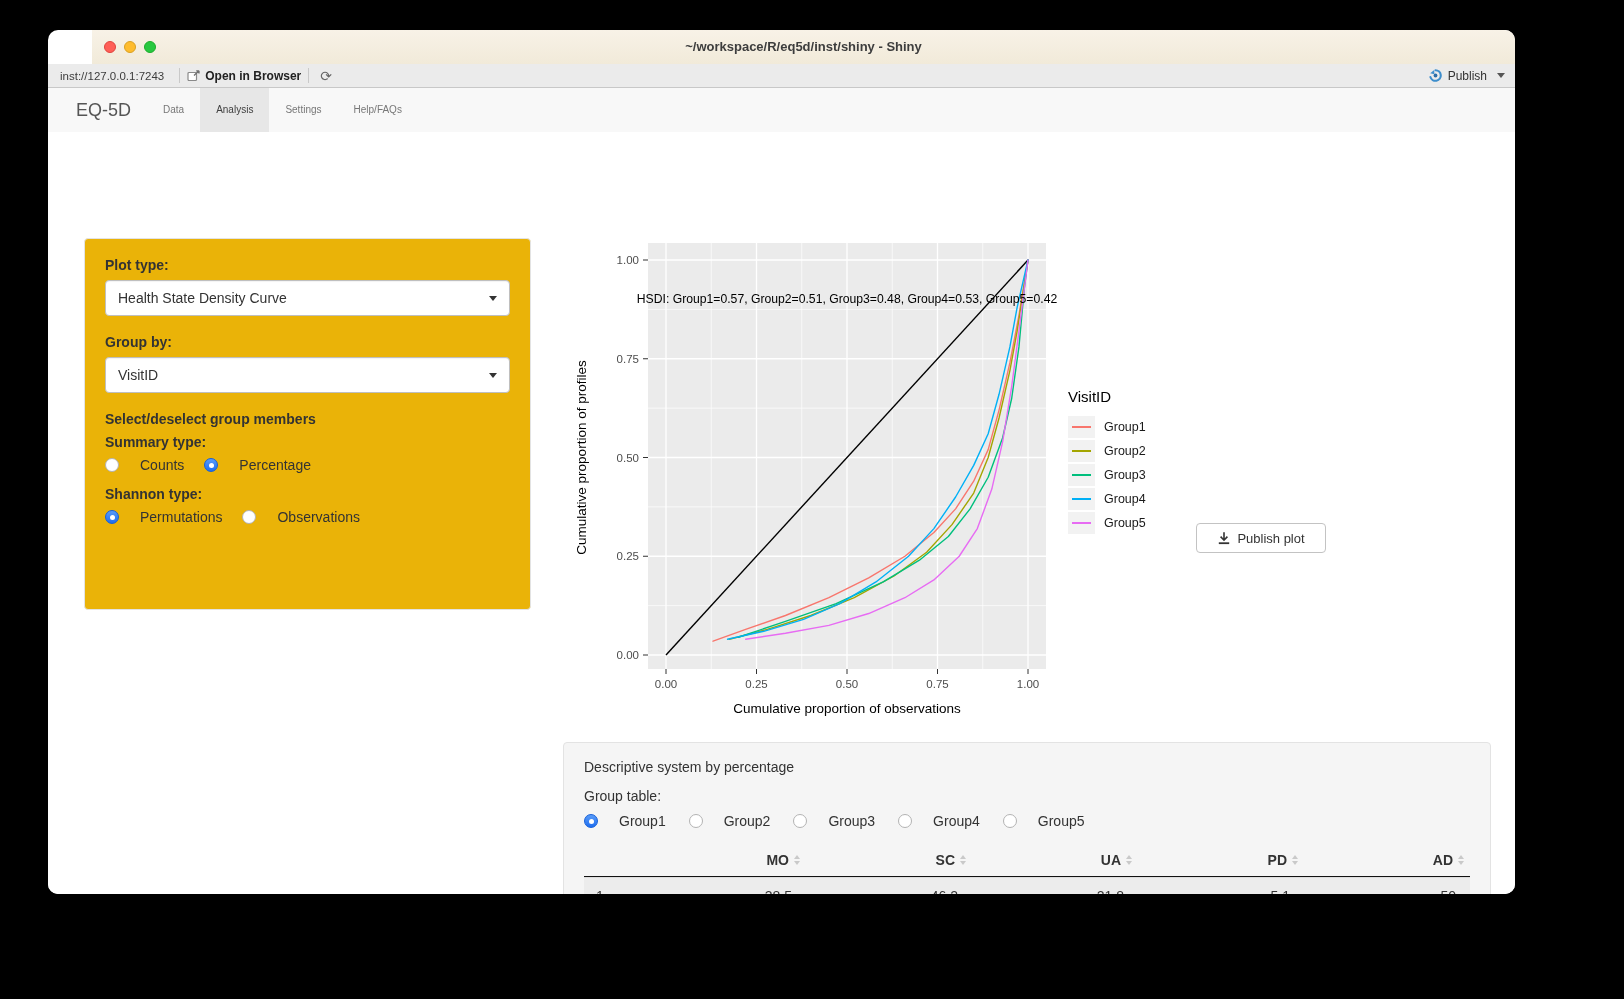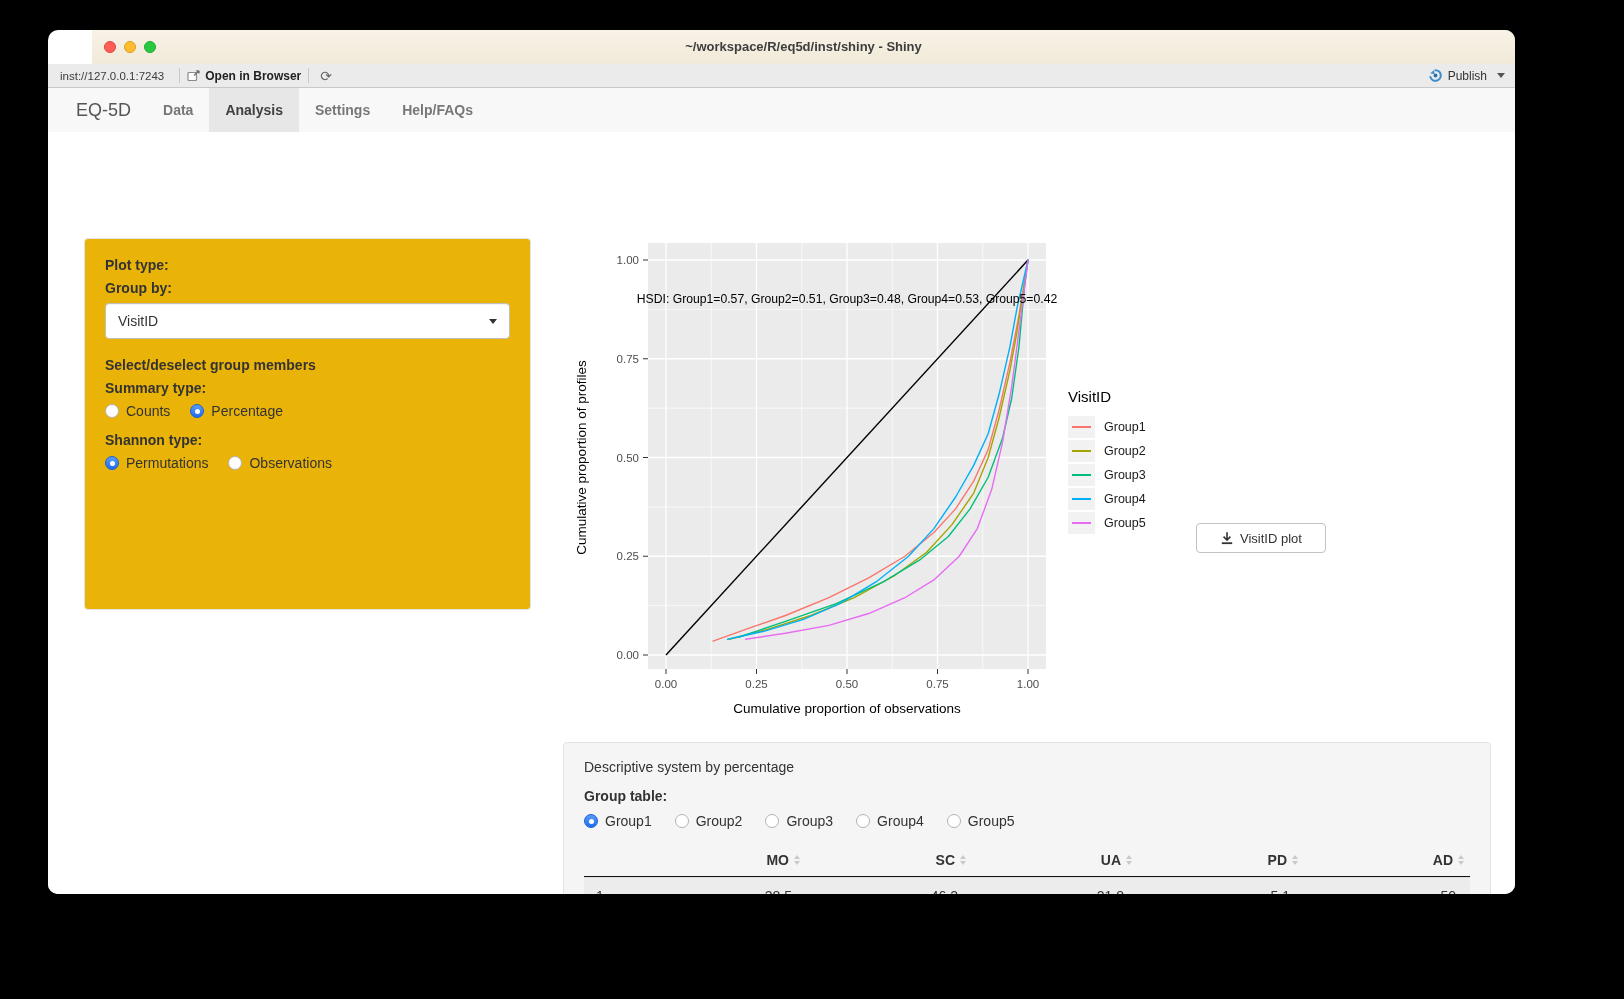"Data" .navtab { font-size: 14px -> 10px; font-weight: bold -> none }
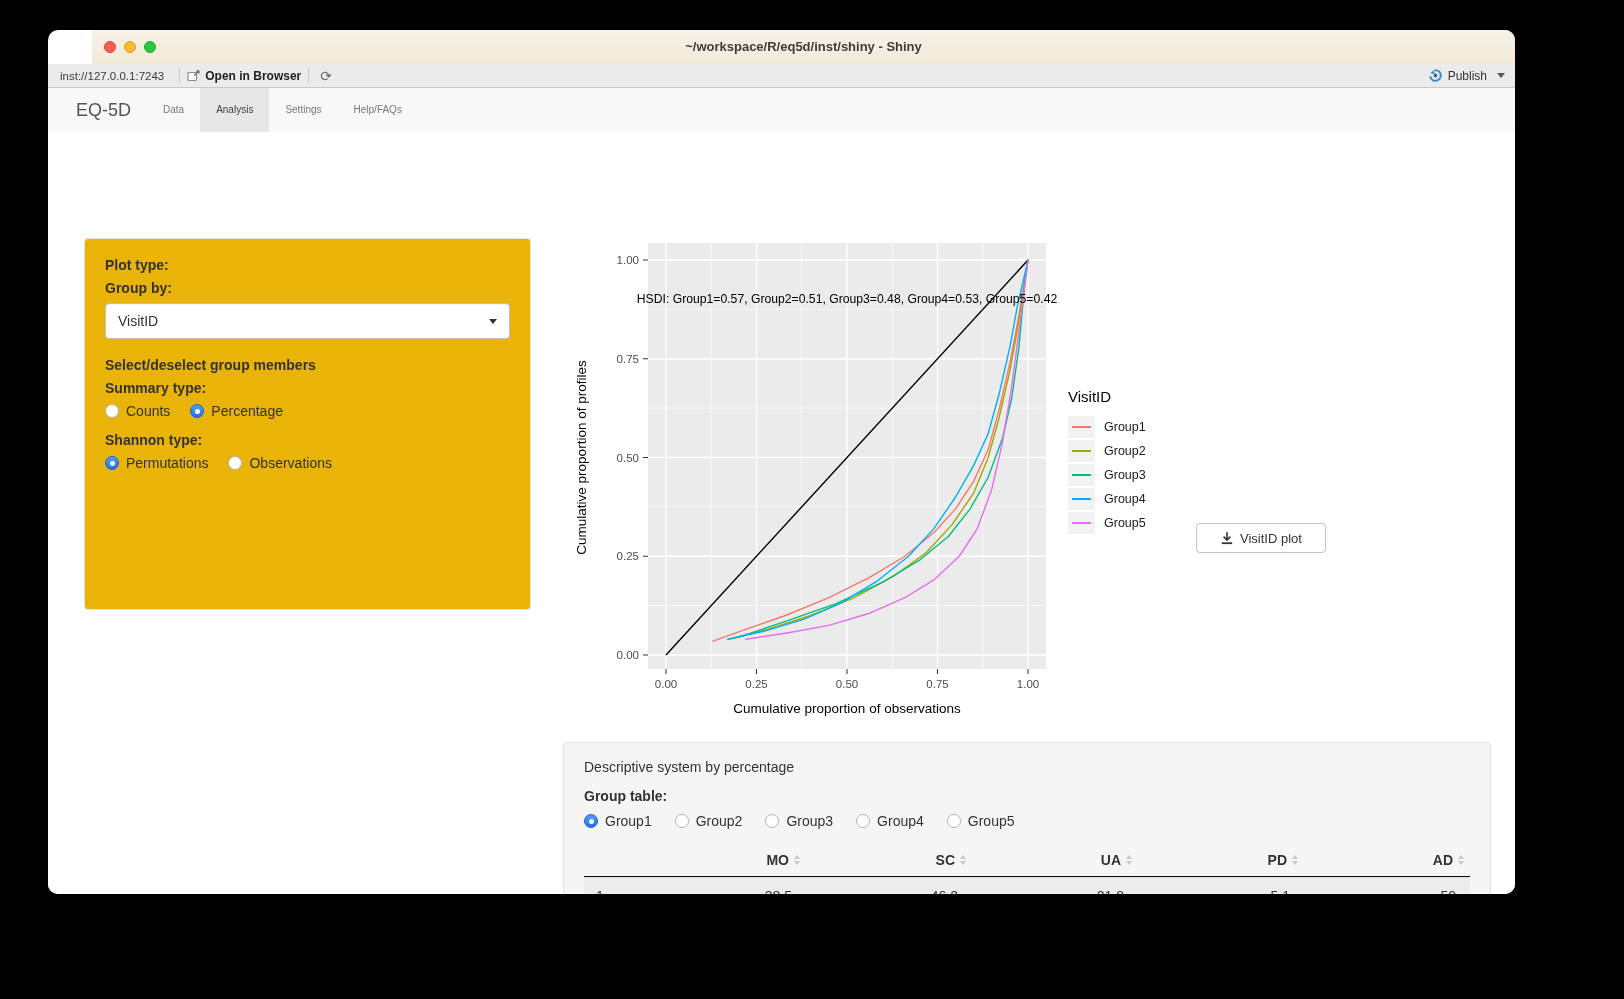"Health State Density Curve" div.select { html: none -> <div> <span>Health State Density Curve</span> <span></span> </div> }
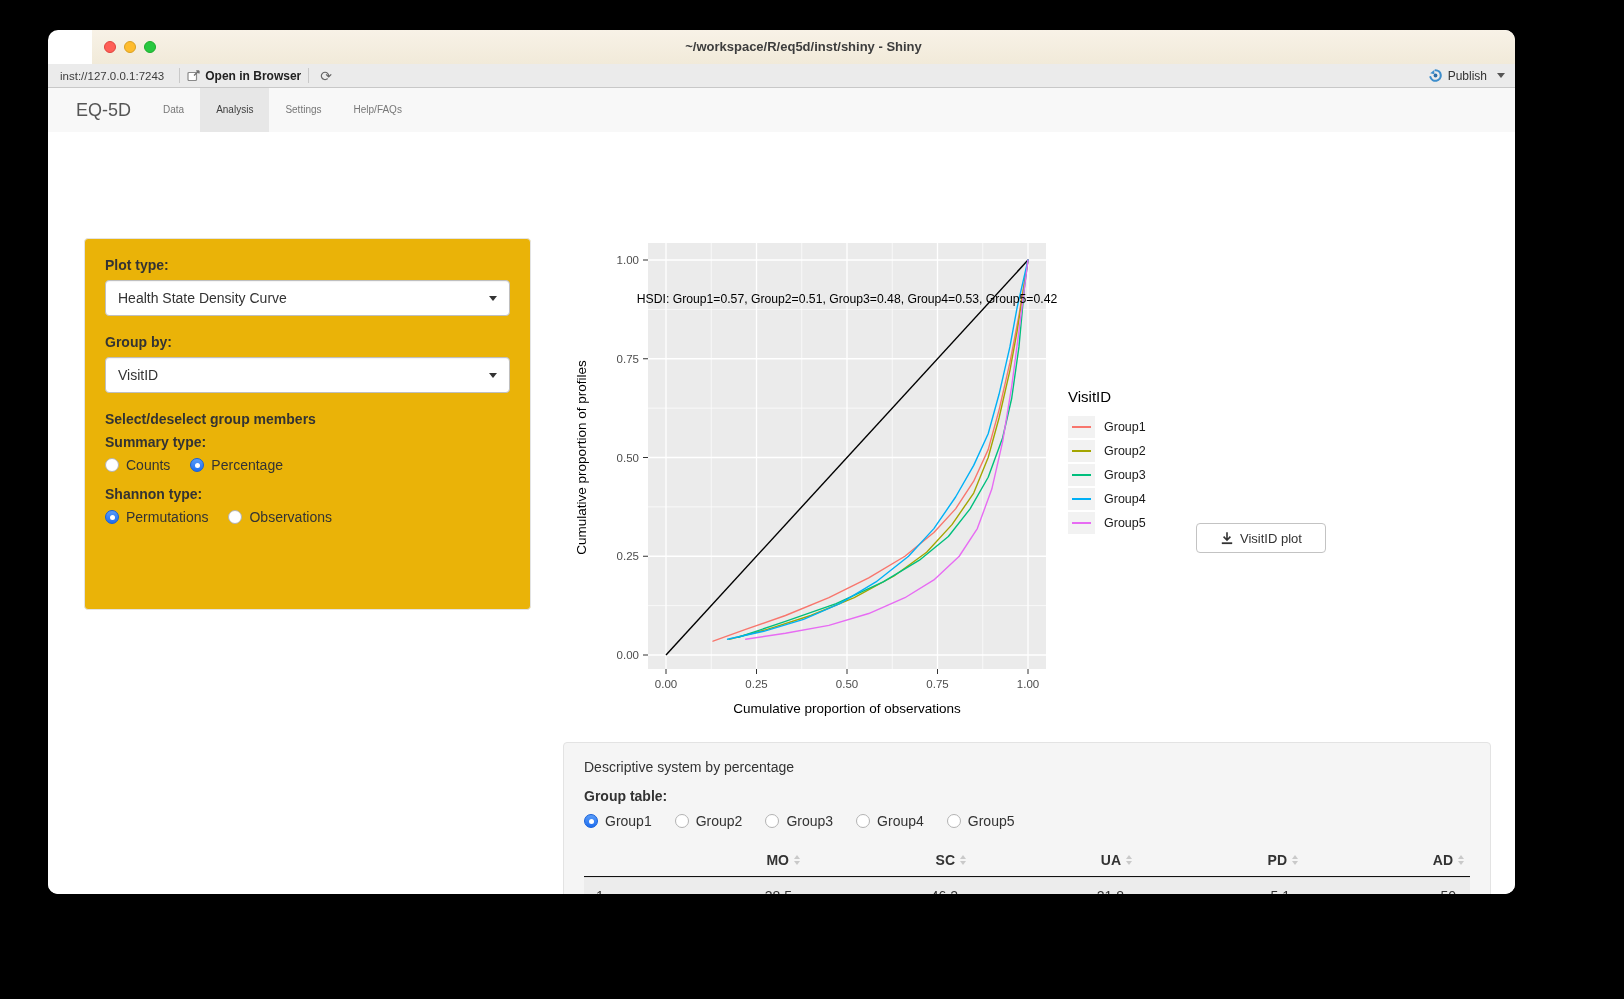"Counts" .radio-item { gap: 7px -> 21px }
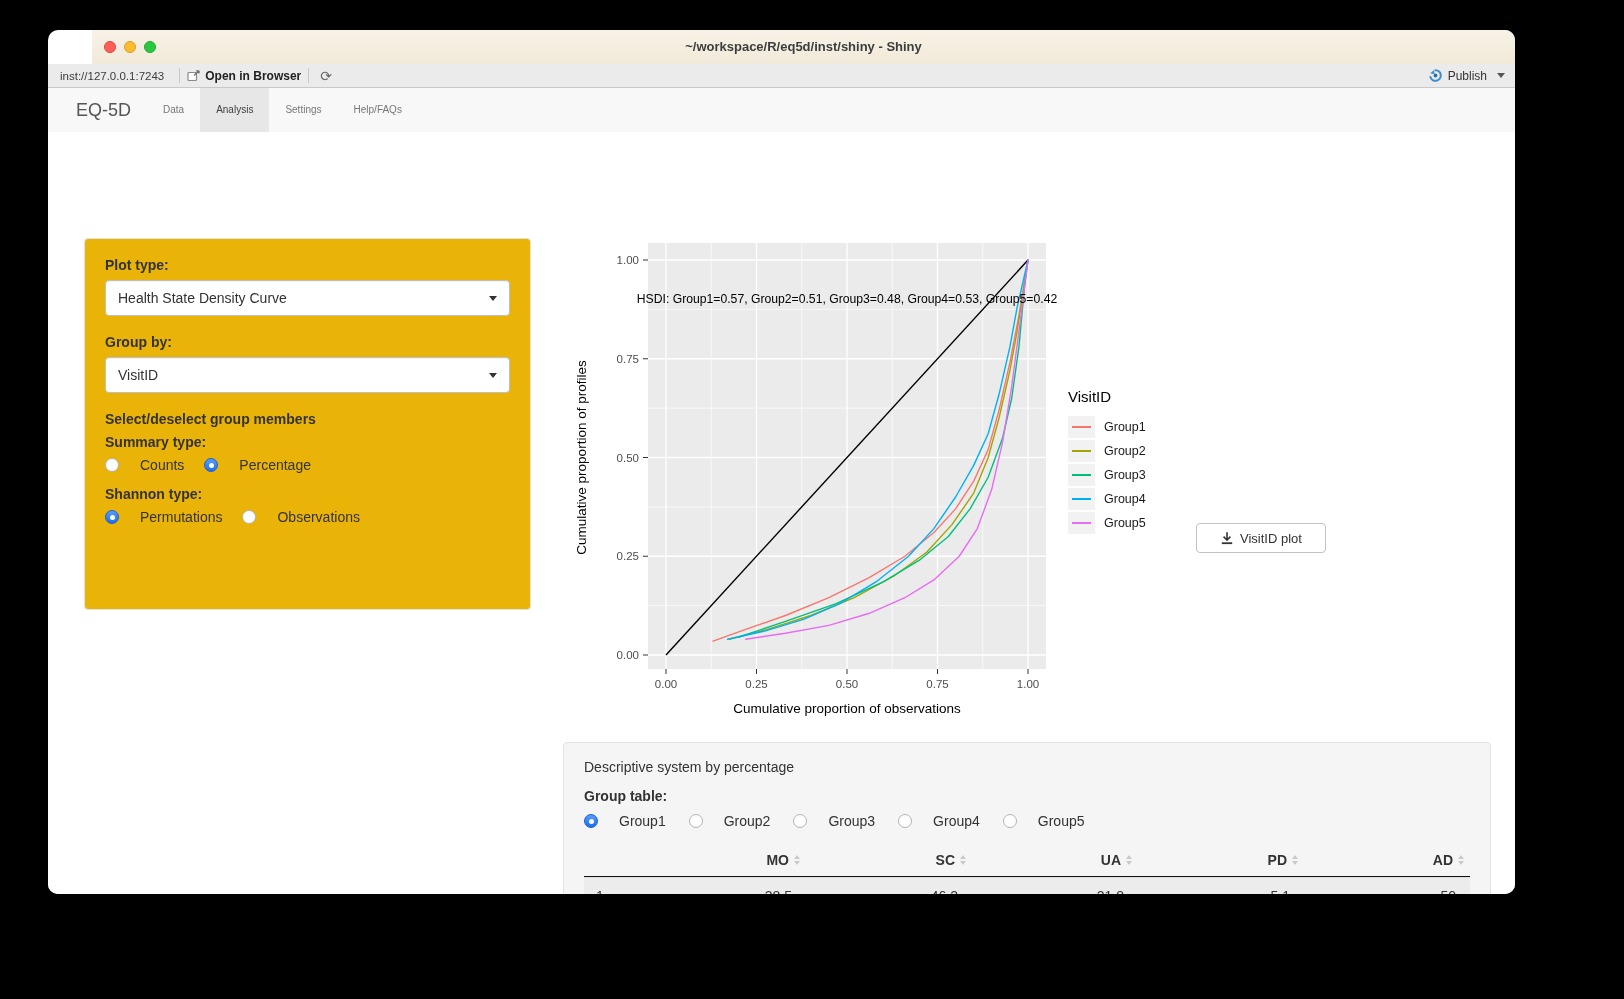"VisitID plot" span { text: VisitID -> Publish }
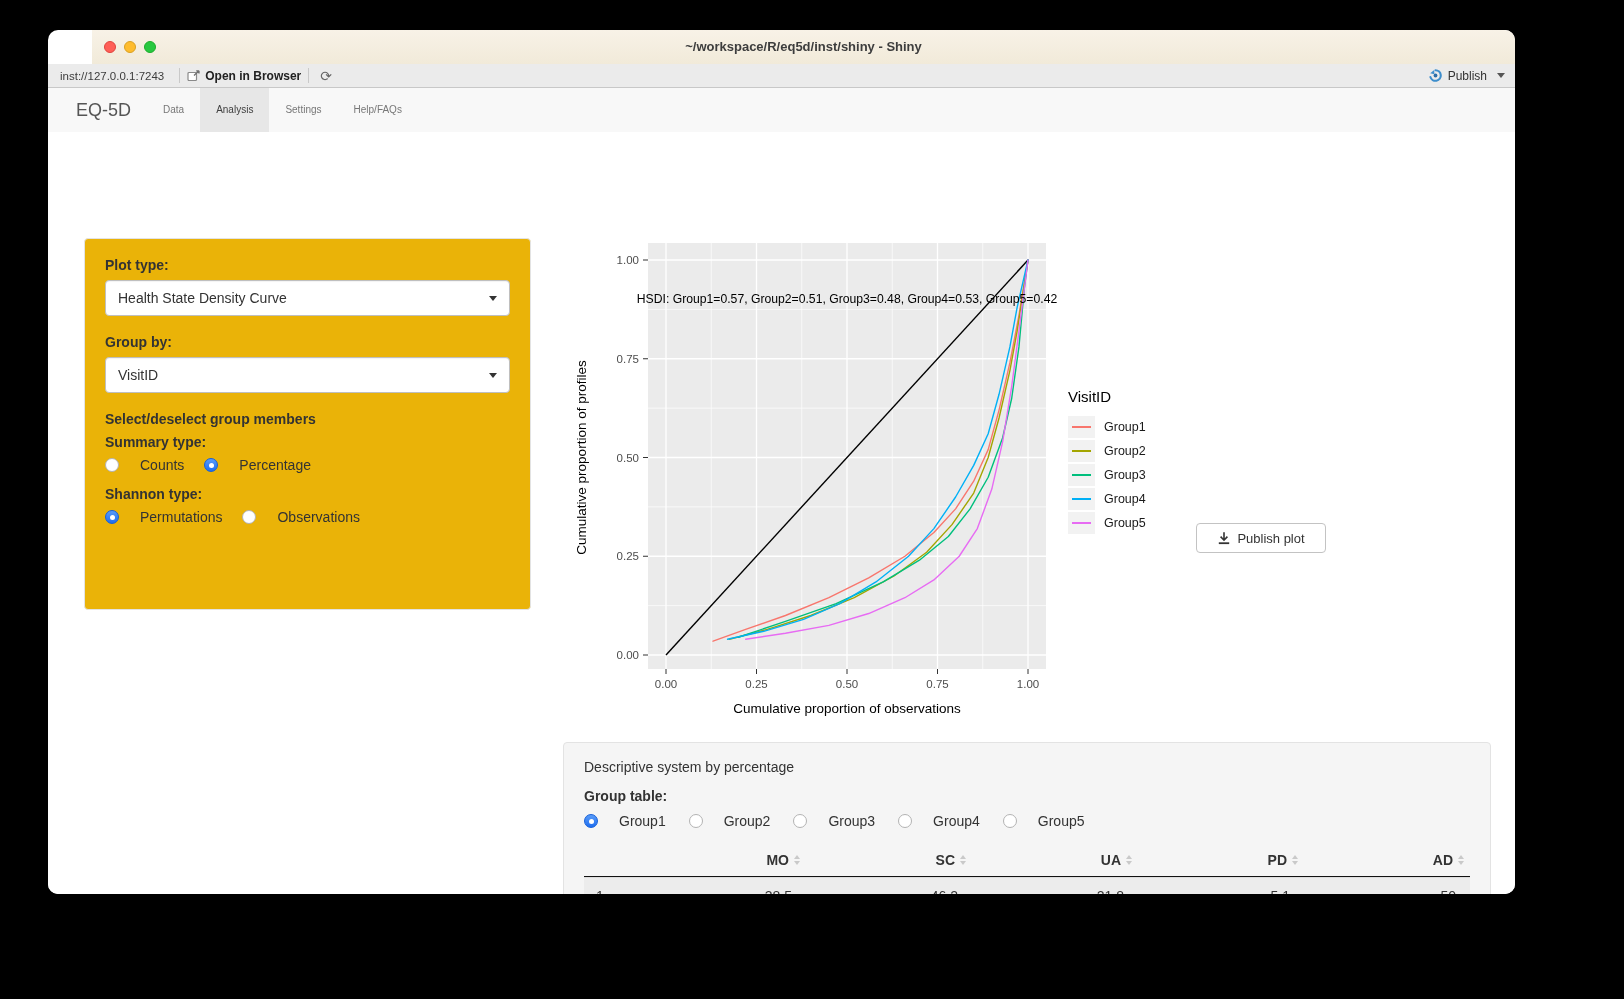"Group table:" .bp-label { font-weight: 700 -> 400 }
